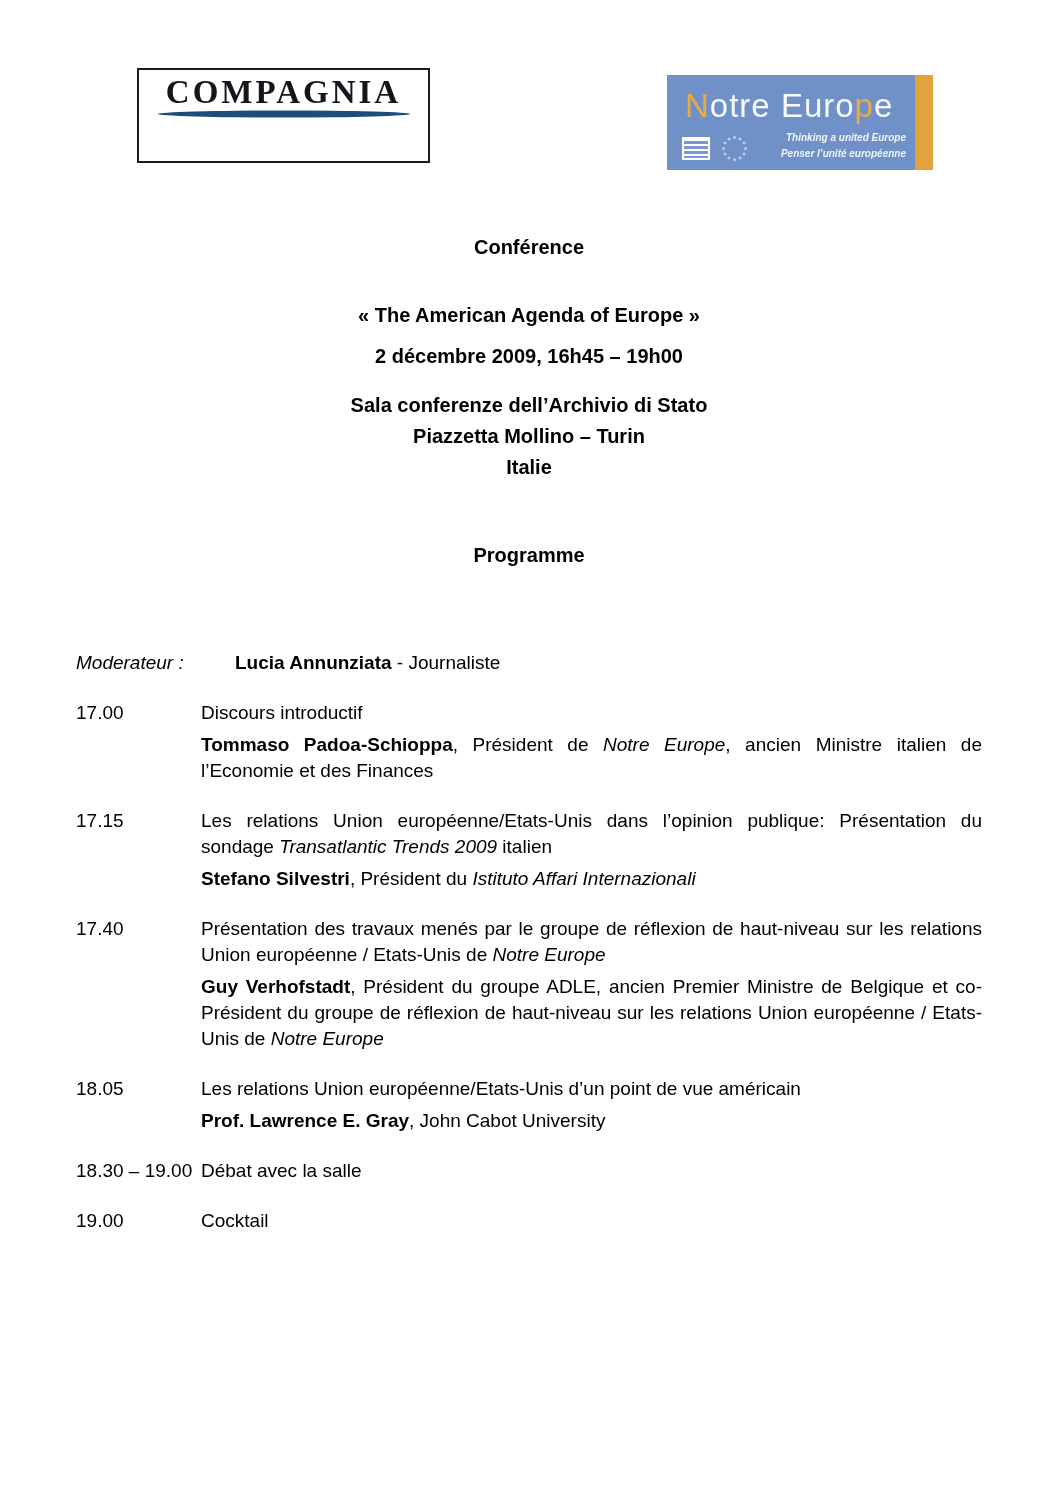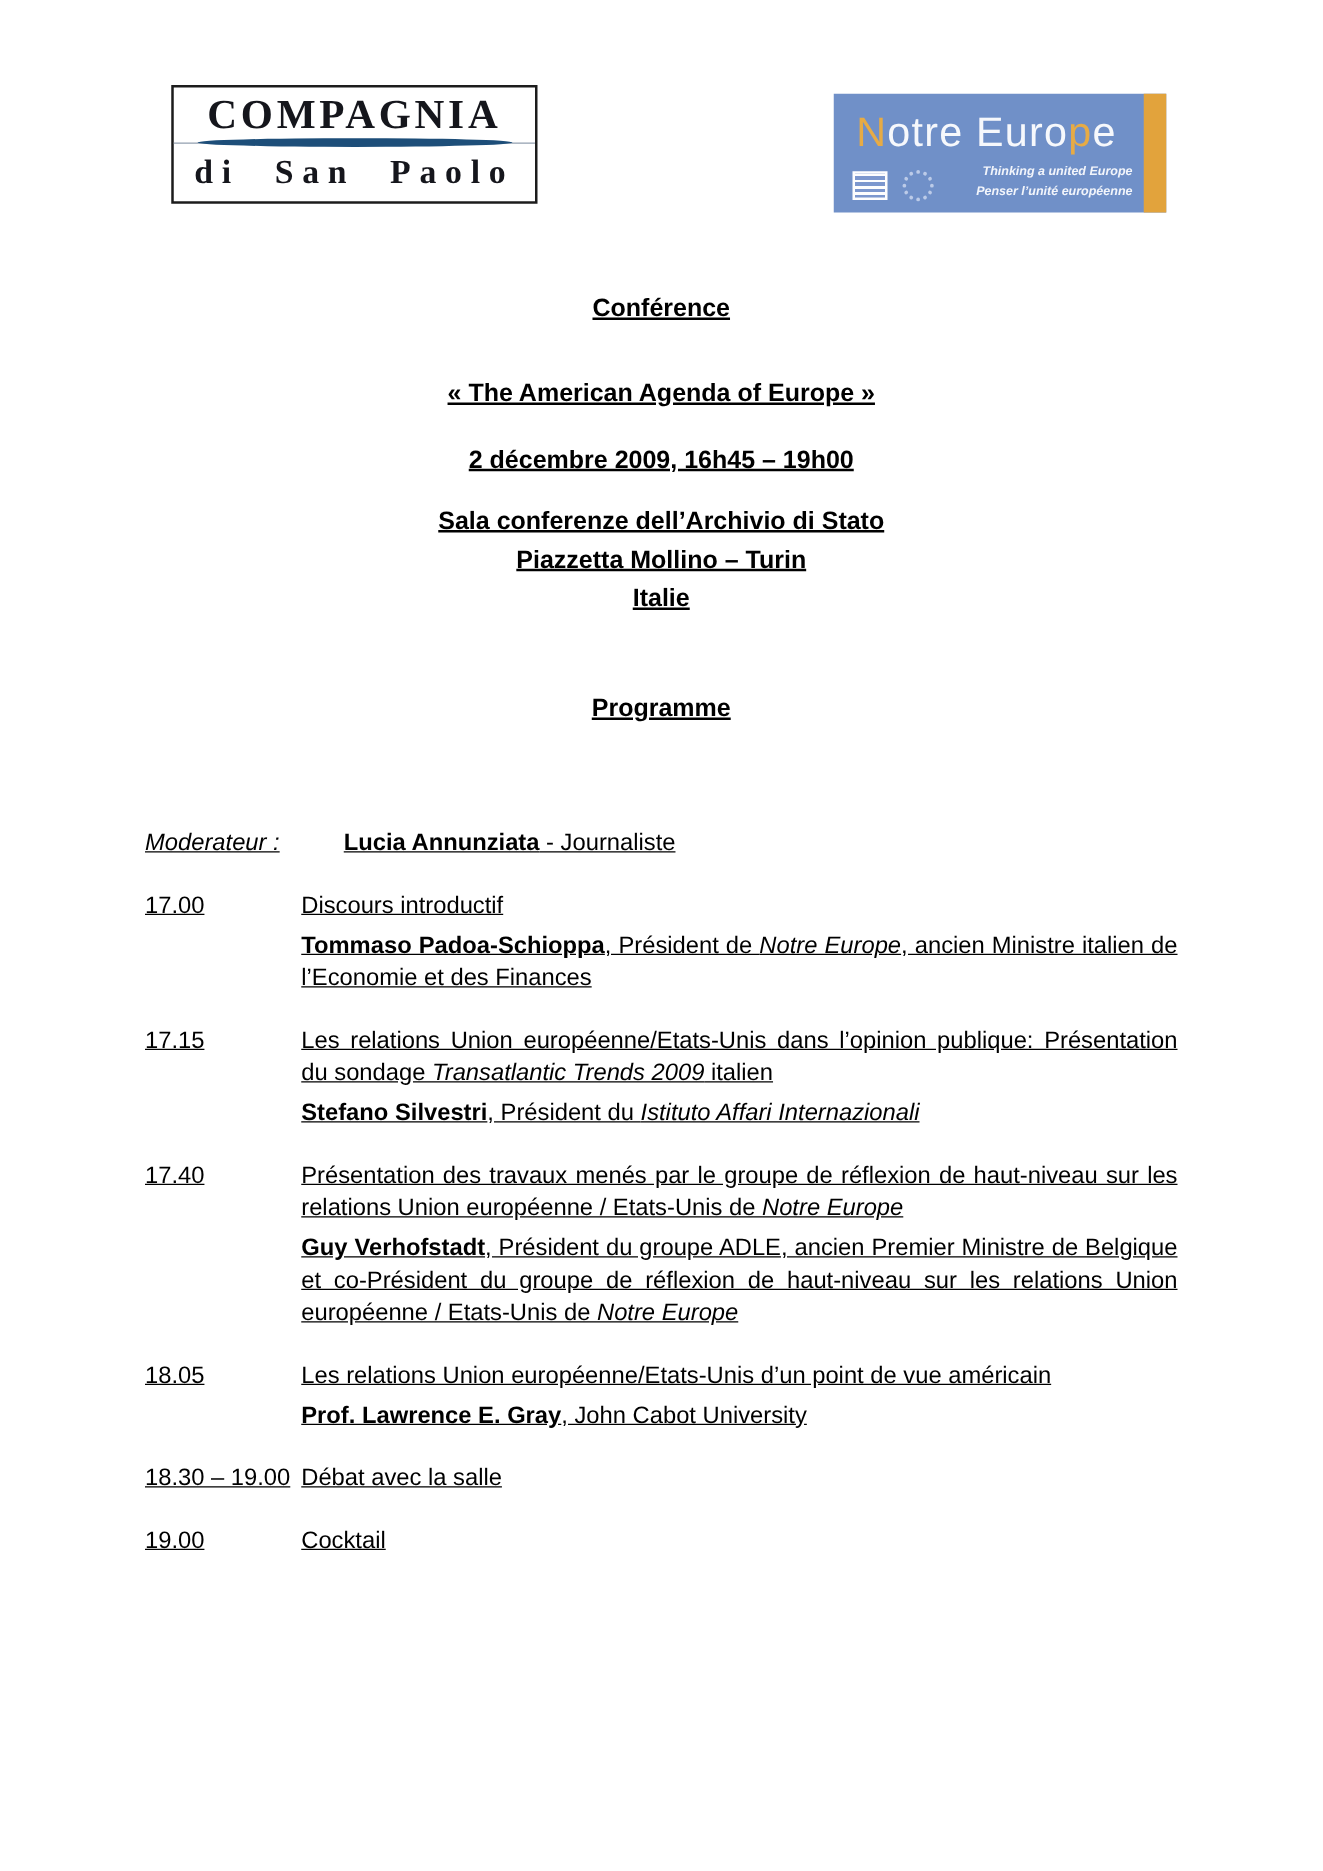"di San Paolo" div.csp-bottom { html: <div>di San Paolo</div> -> none }
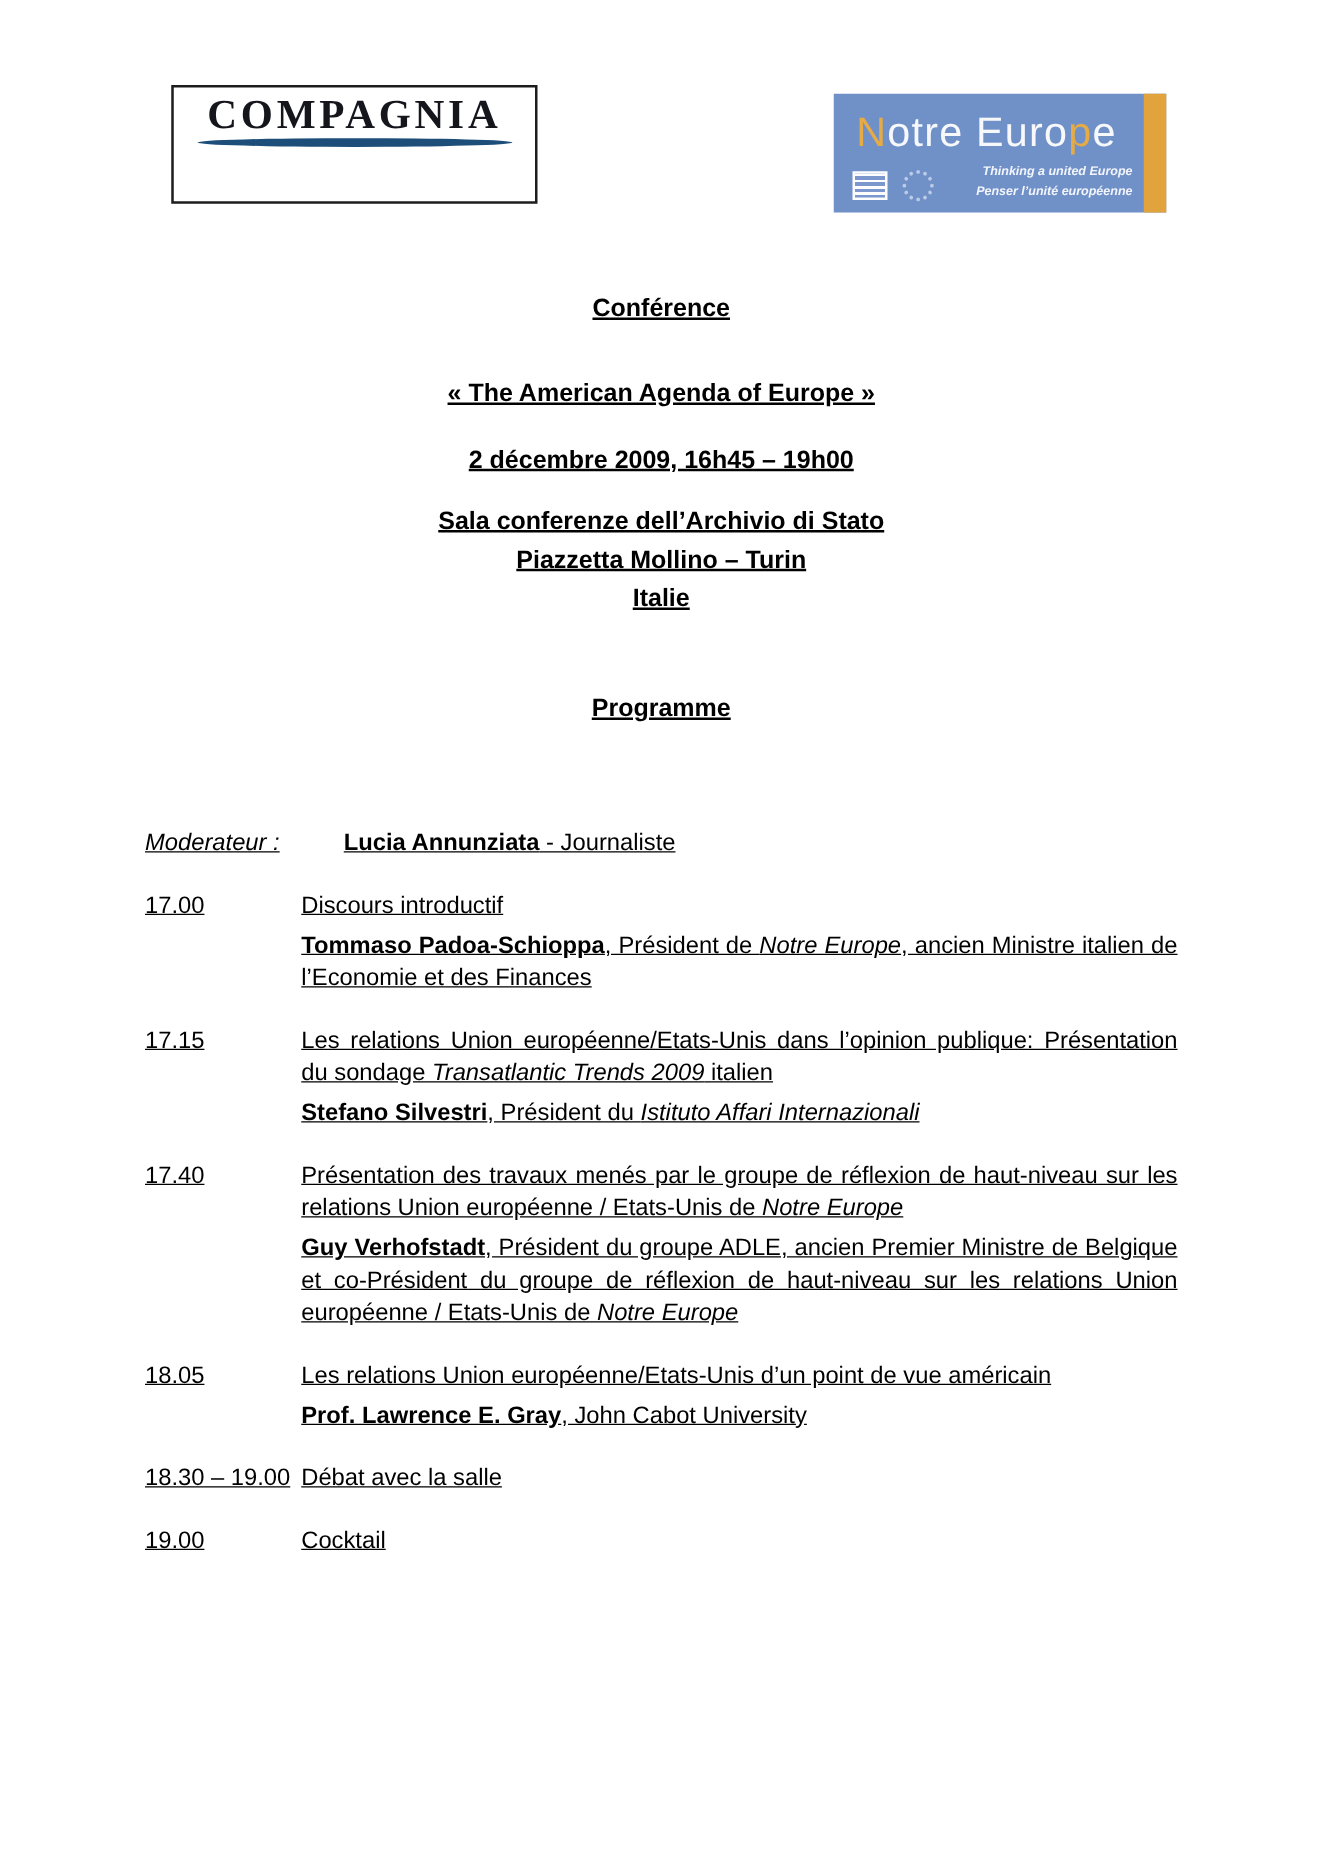"Conférence" .content { padding: 0 116px -> 0 76px; text-decoration: underline -> none }
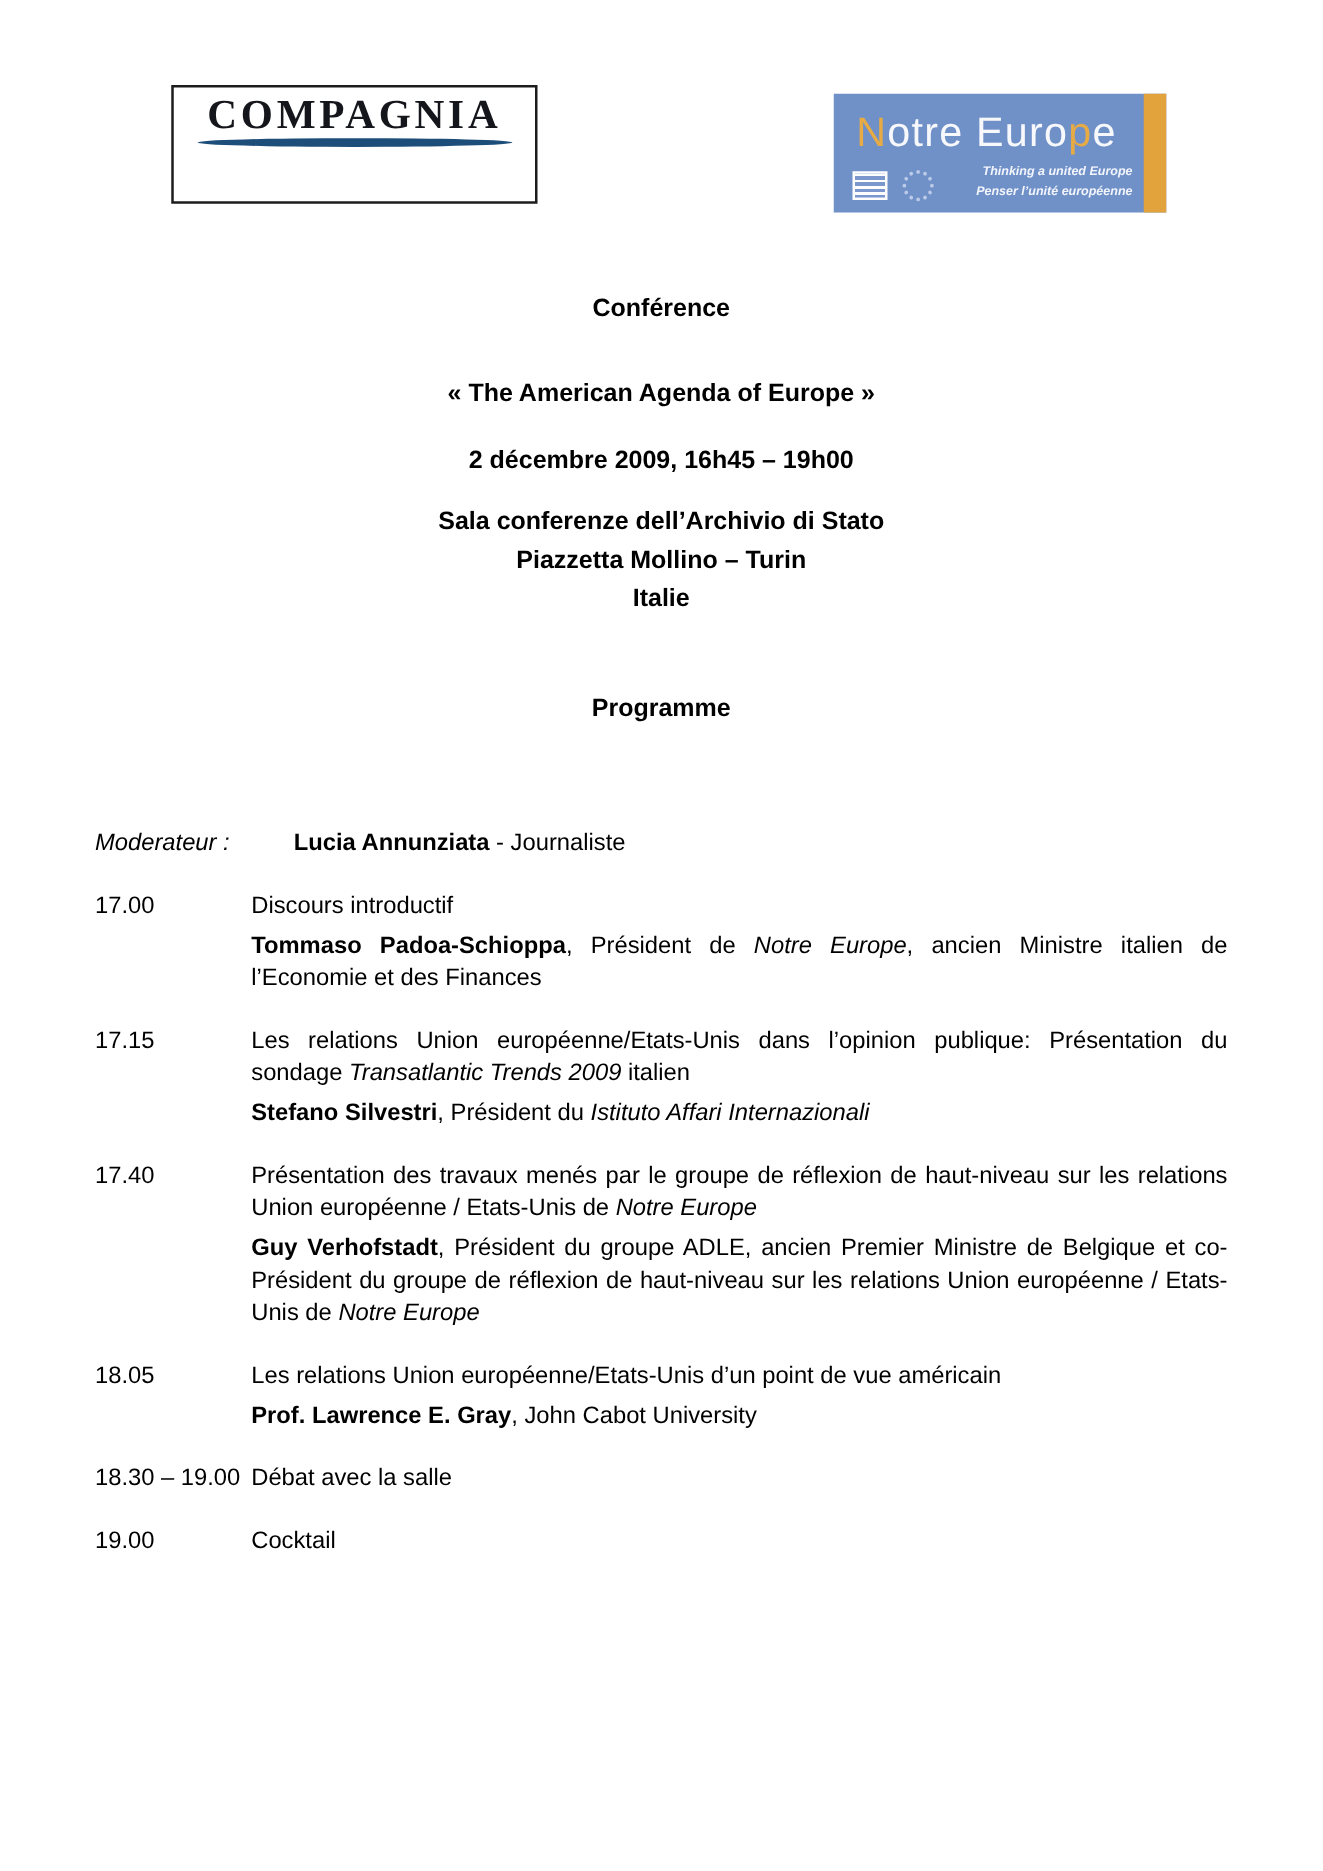"2 décembre 2009, 16h45 –" .h-datetime { margin-top: 32px -> 20px }
